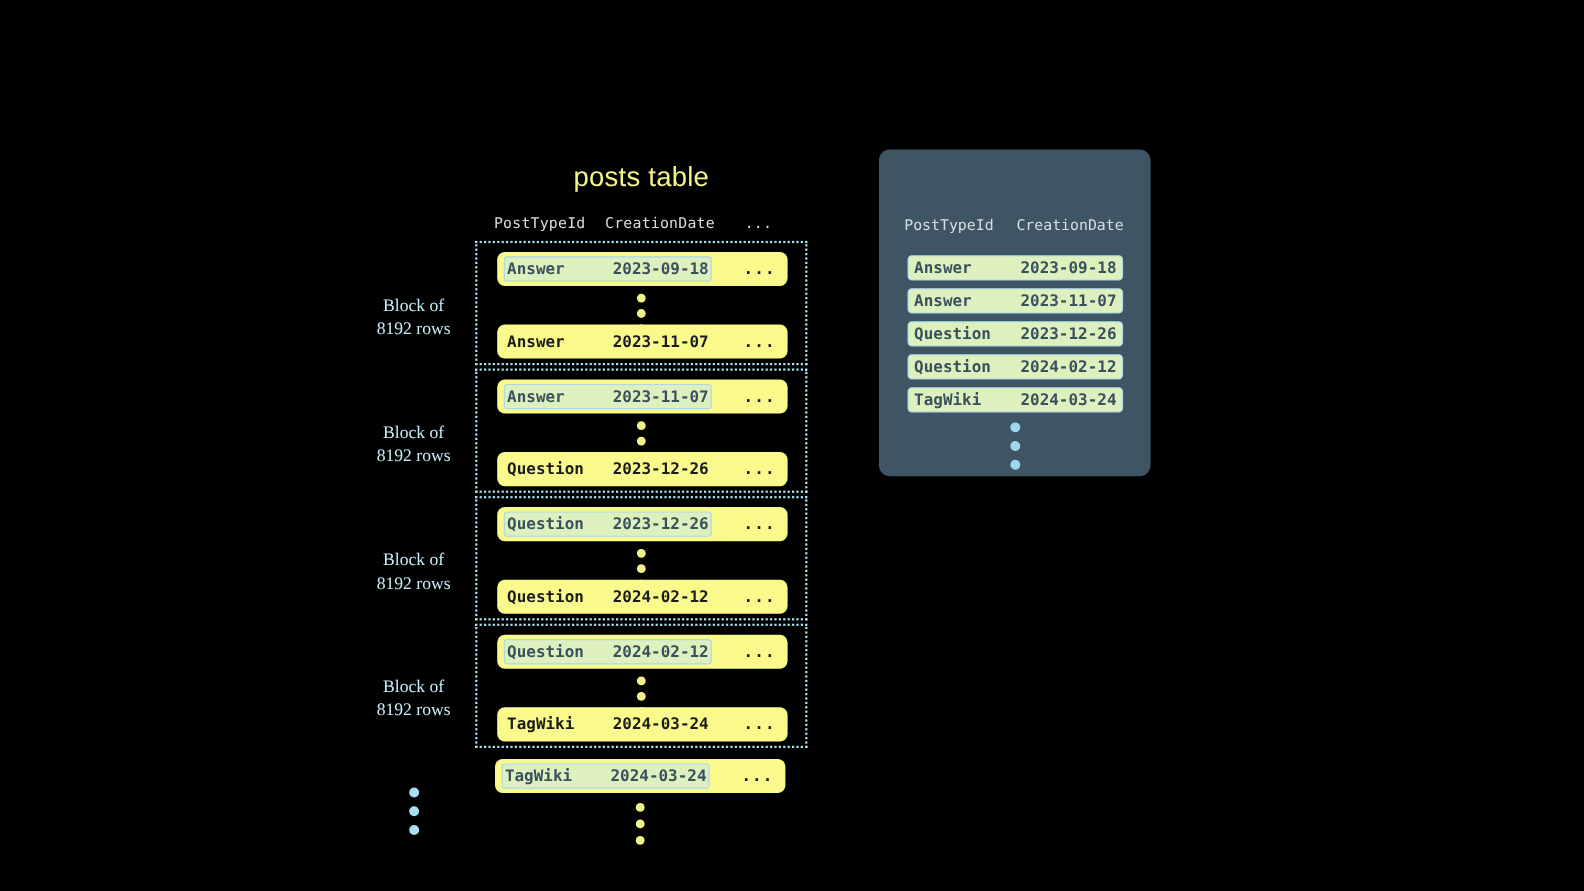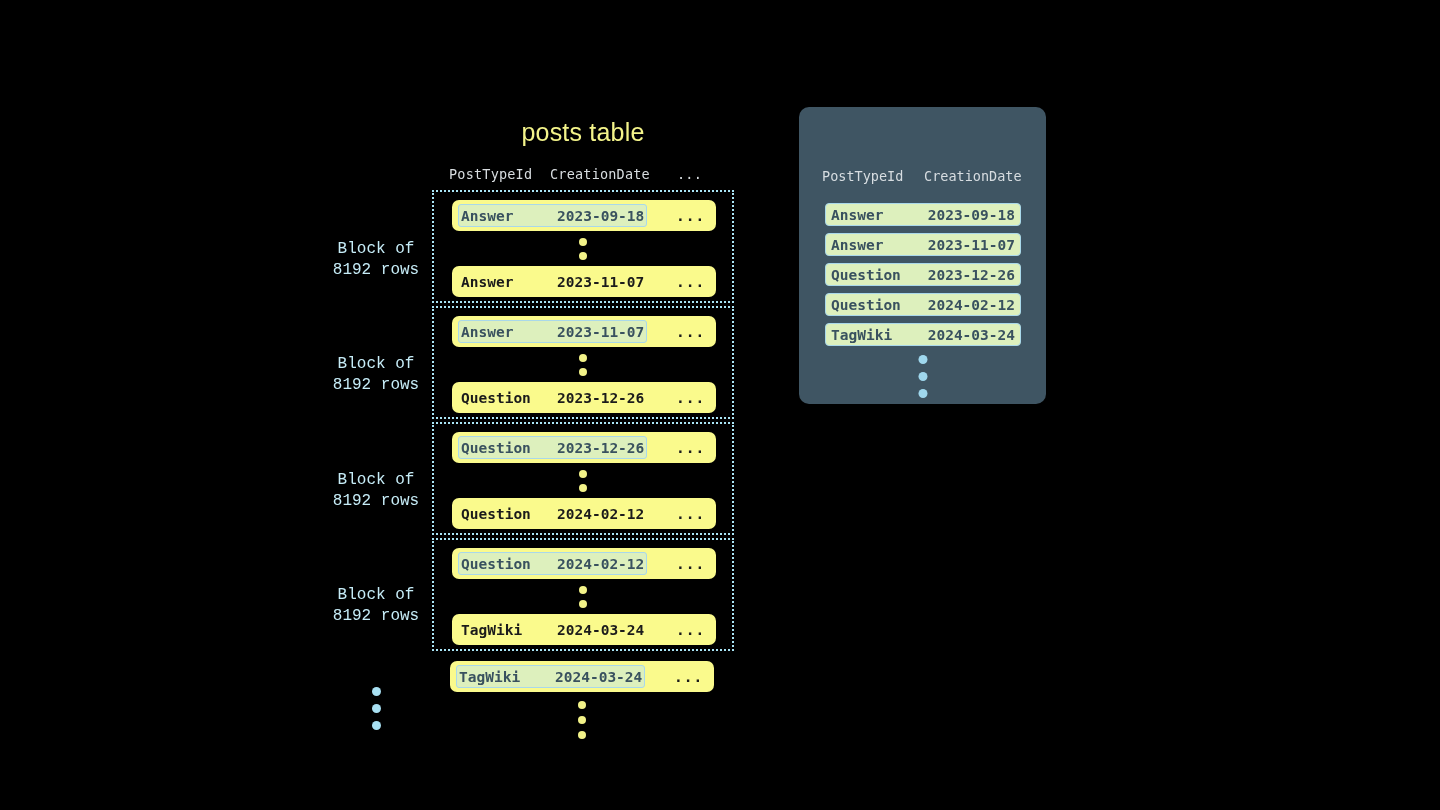"posts table" .canvas { margin-top: none -> 29px }
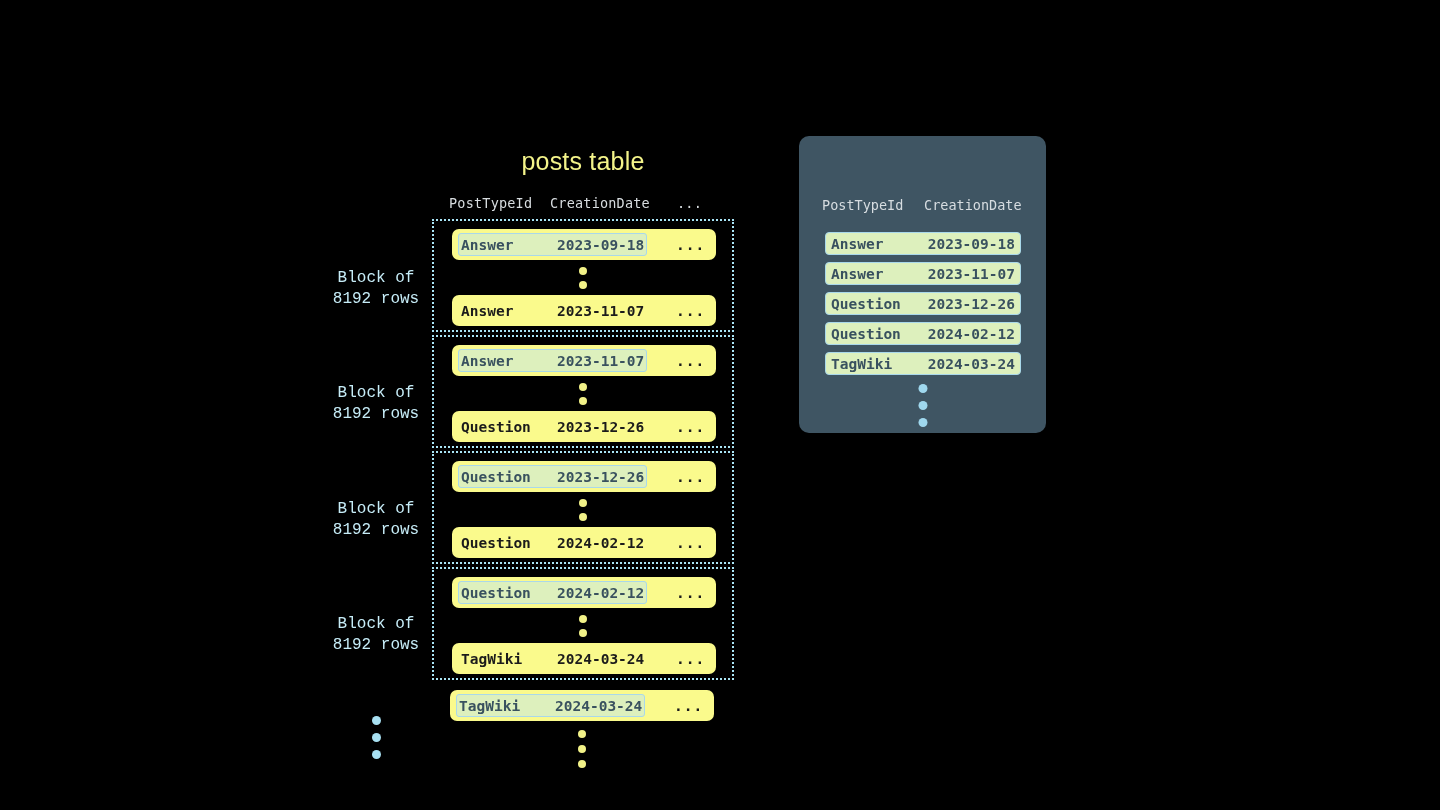"Block of" .block-label { font-family: Liberation Mono, monospace -> Liberation Serif, serif }
